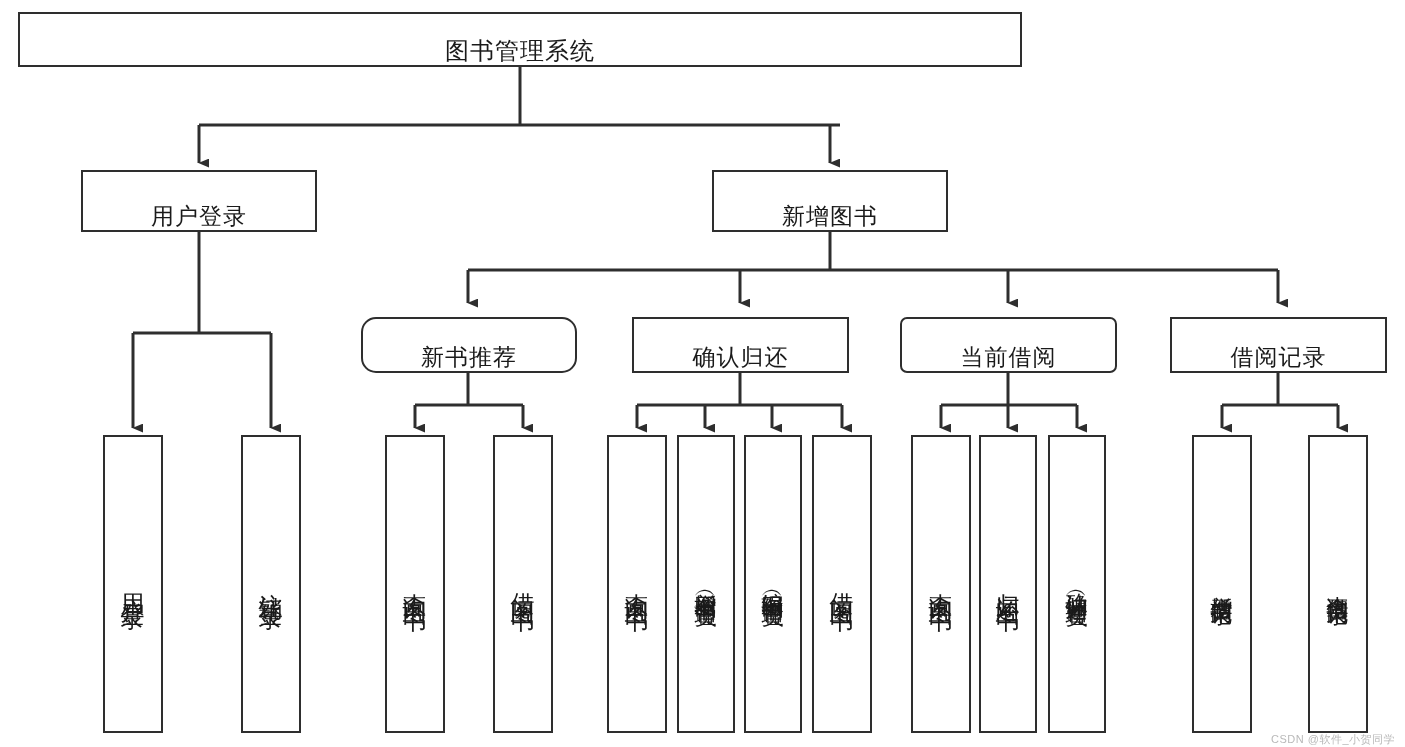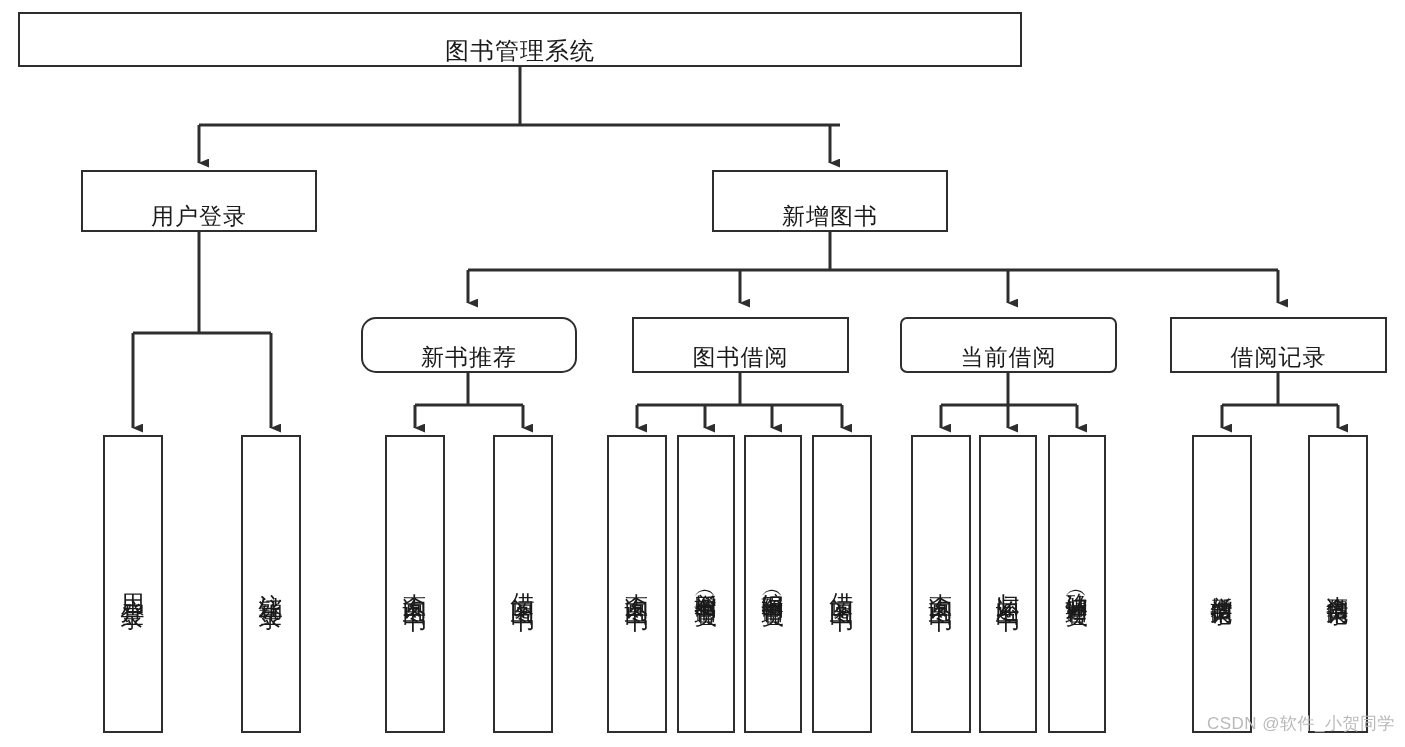"图书借阅" span.lbl { text: 图书借阅 -> 确认归还 }
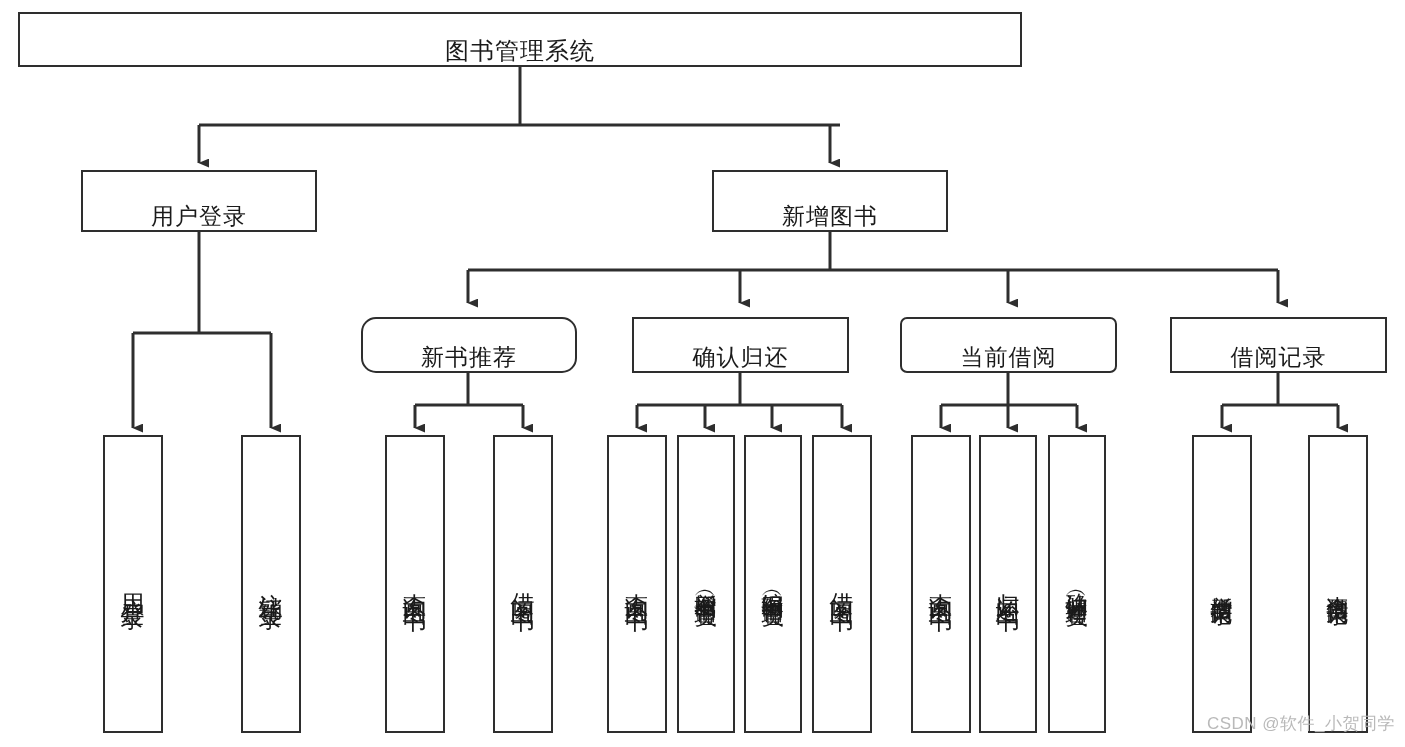"CSDN @软件_小贺同学" .watermark { bottom: 12px -> 0; font-size: 17px -> 11px }
